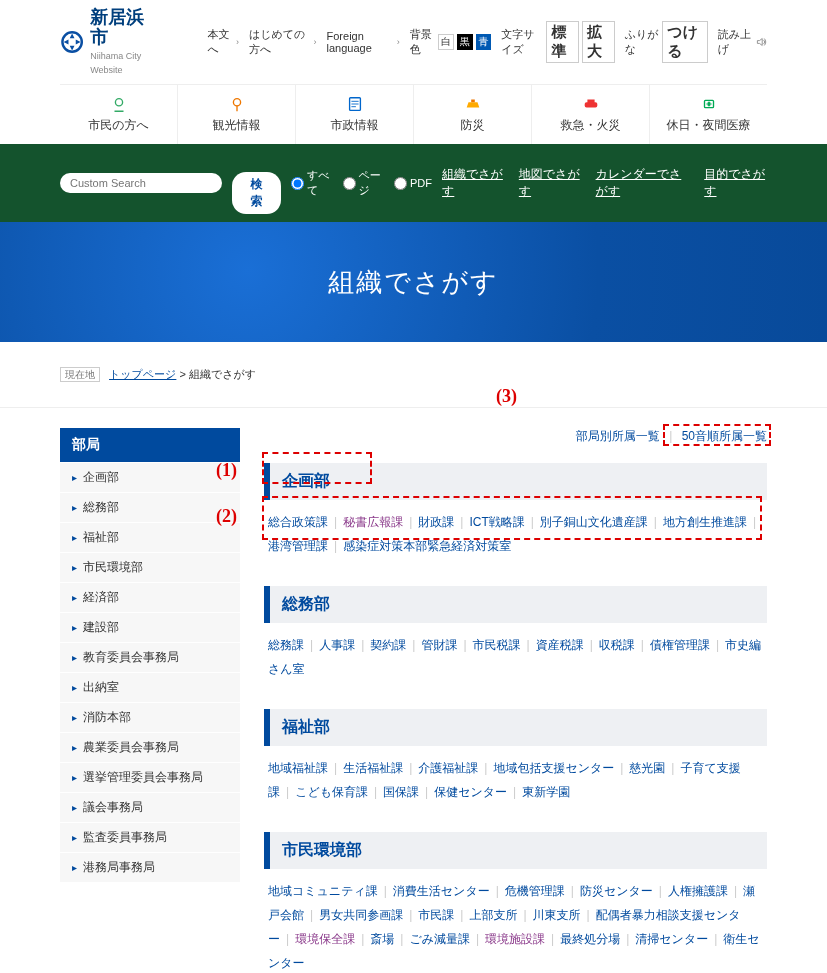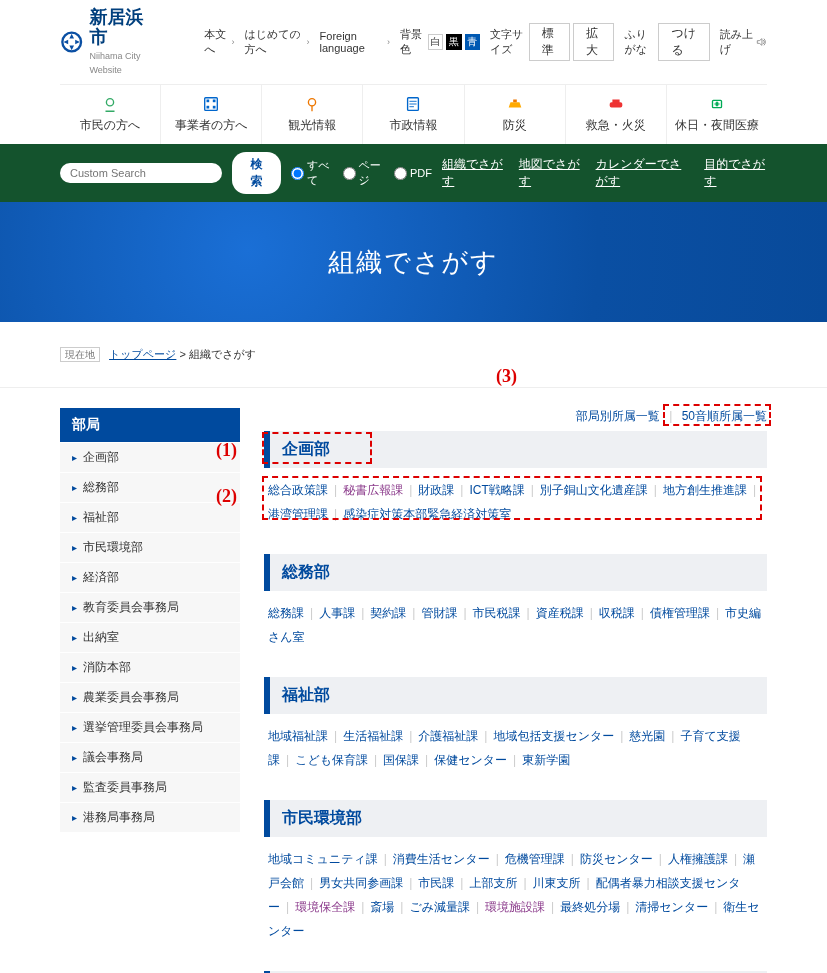"標準" .txt-btn { font-size: 12px -> 15px; font-weight: none -> bold; padding: 1px 12px -> 1px 4px }
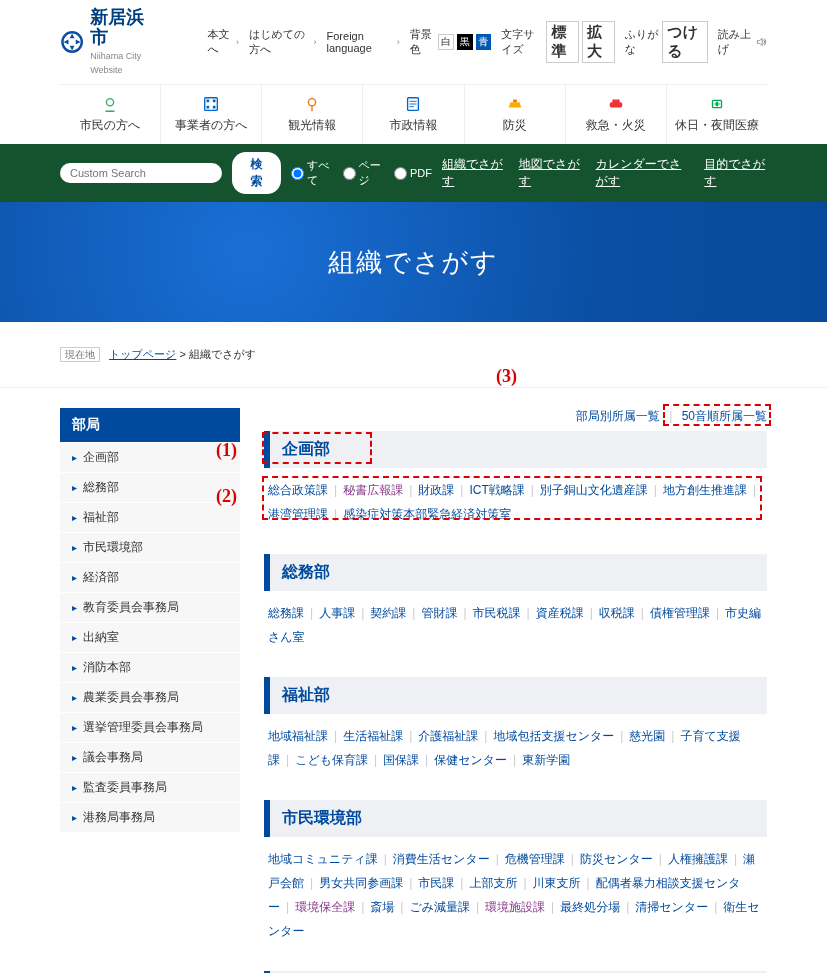"事業者の方へ" a.item { html: <a><svg> <rect></rect> <rect></rect> <rect></rect> <rect></rect> <rect></rect> </svg><span>事業者の方へ</span></a> -> none }
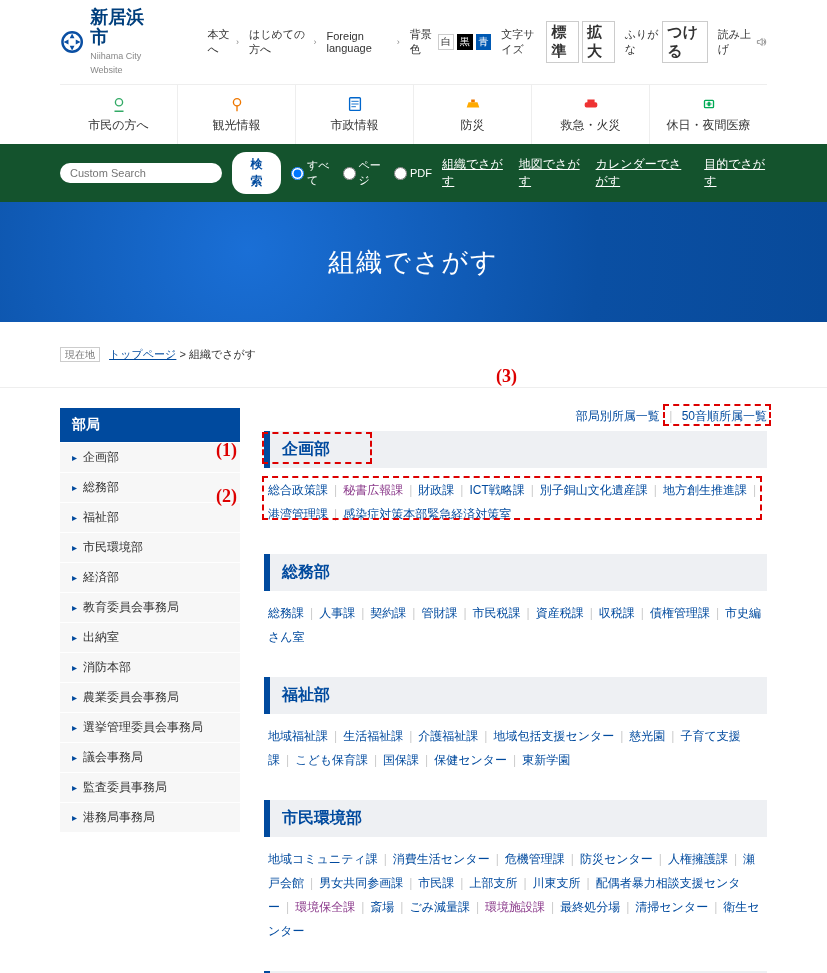"検索" .search-btn { margin-top: none -> 20px }
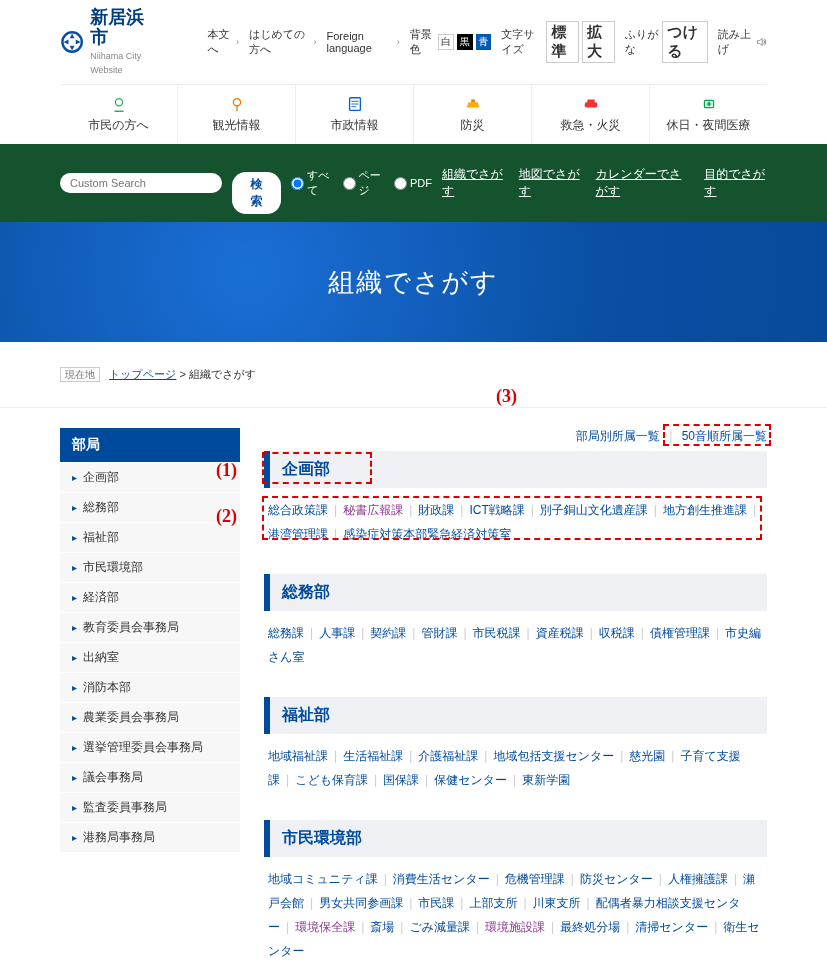"部局別所属一覧 | 50音順所属一覧" .tabs { margin-bottom: 6px -> 18px }
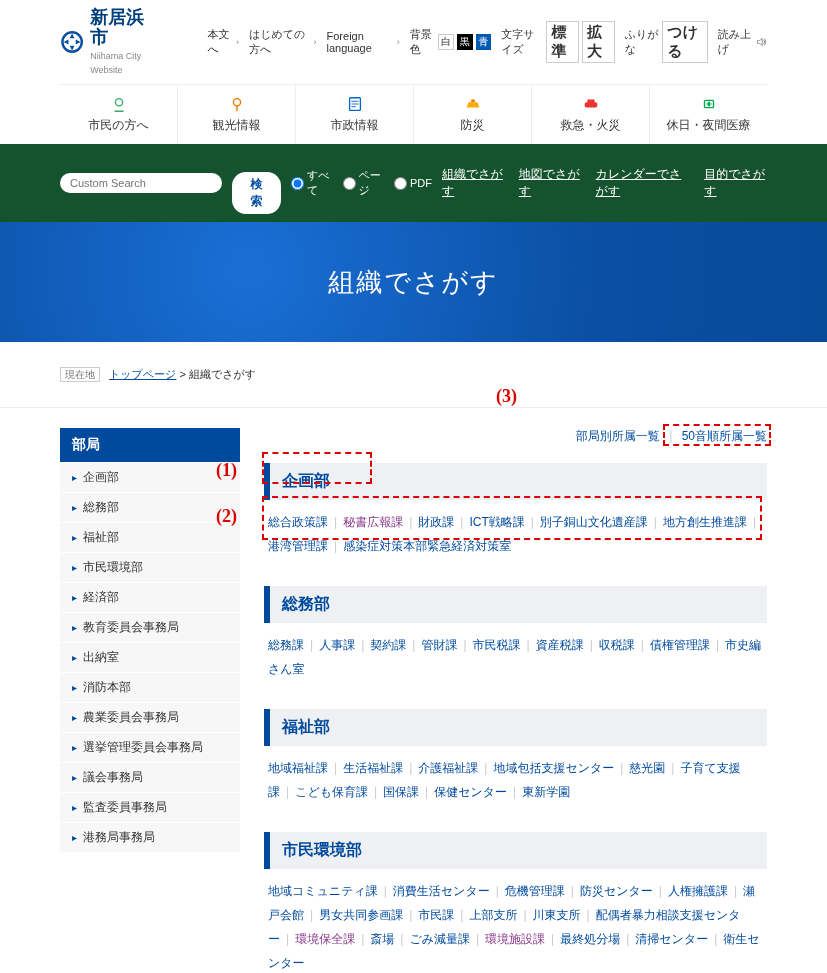"建設部" li { html: none -> <li>建設部</li> }
